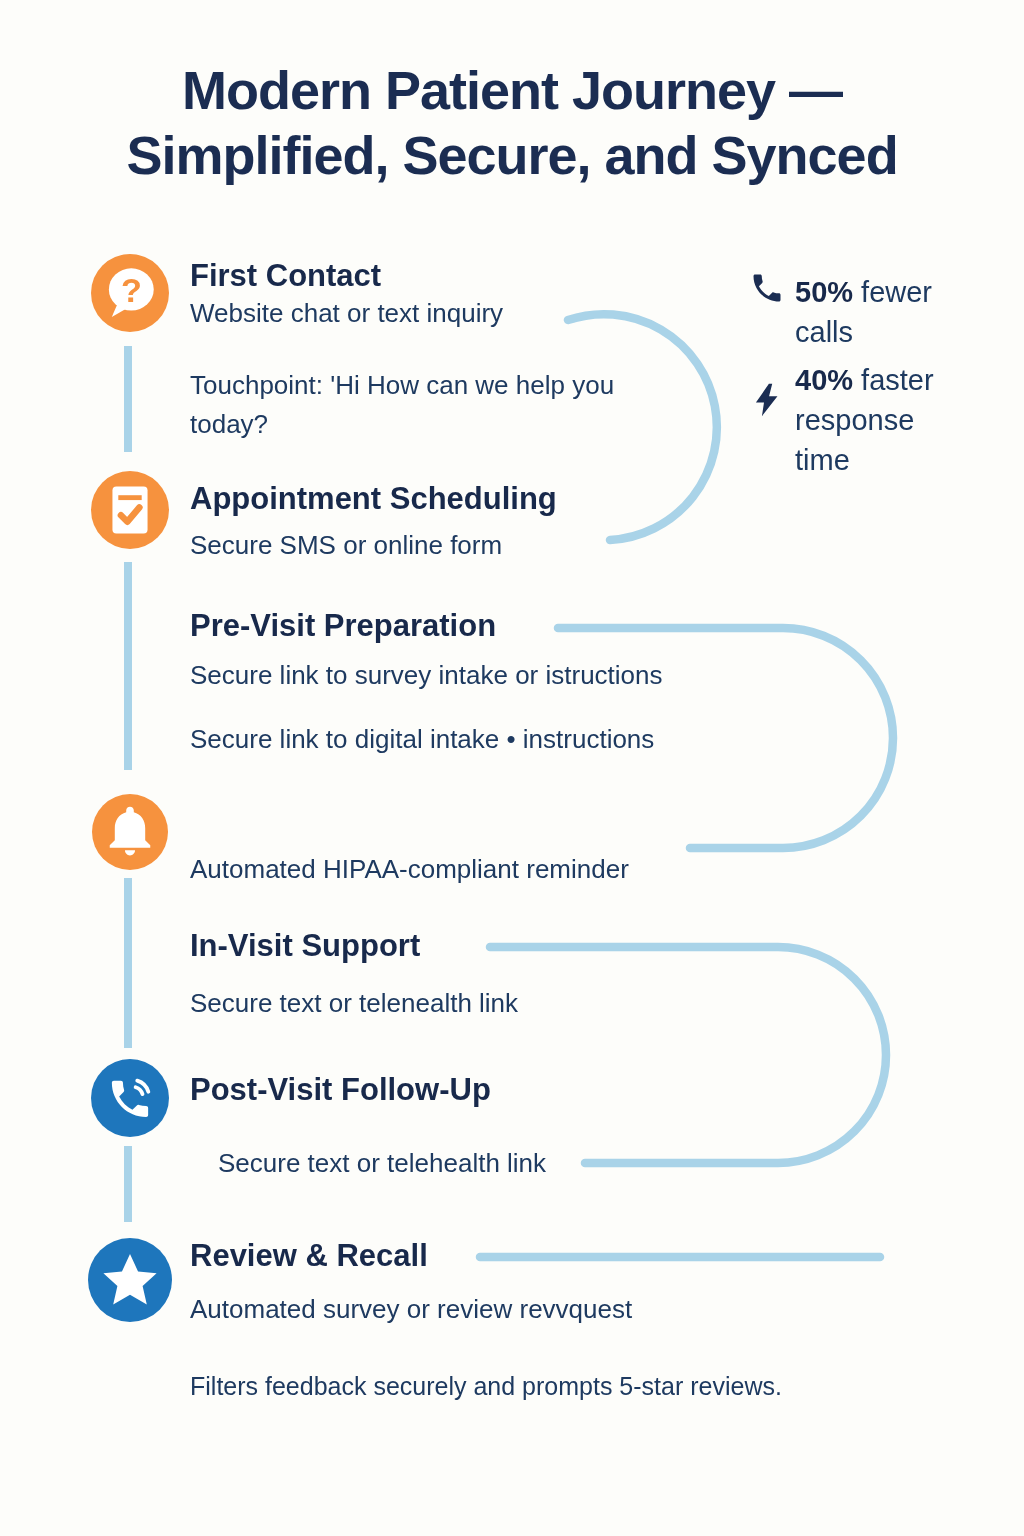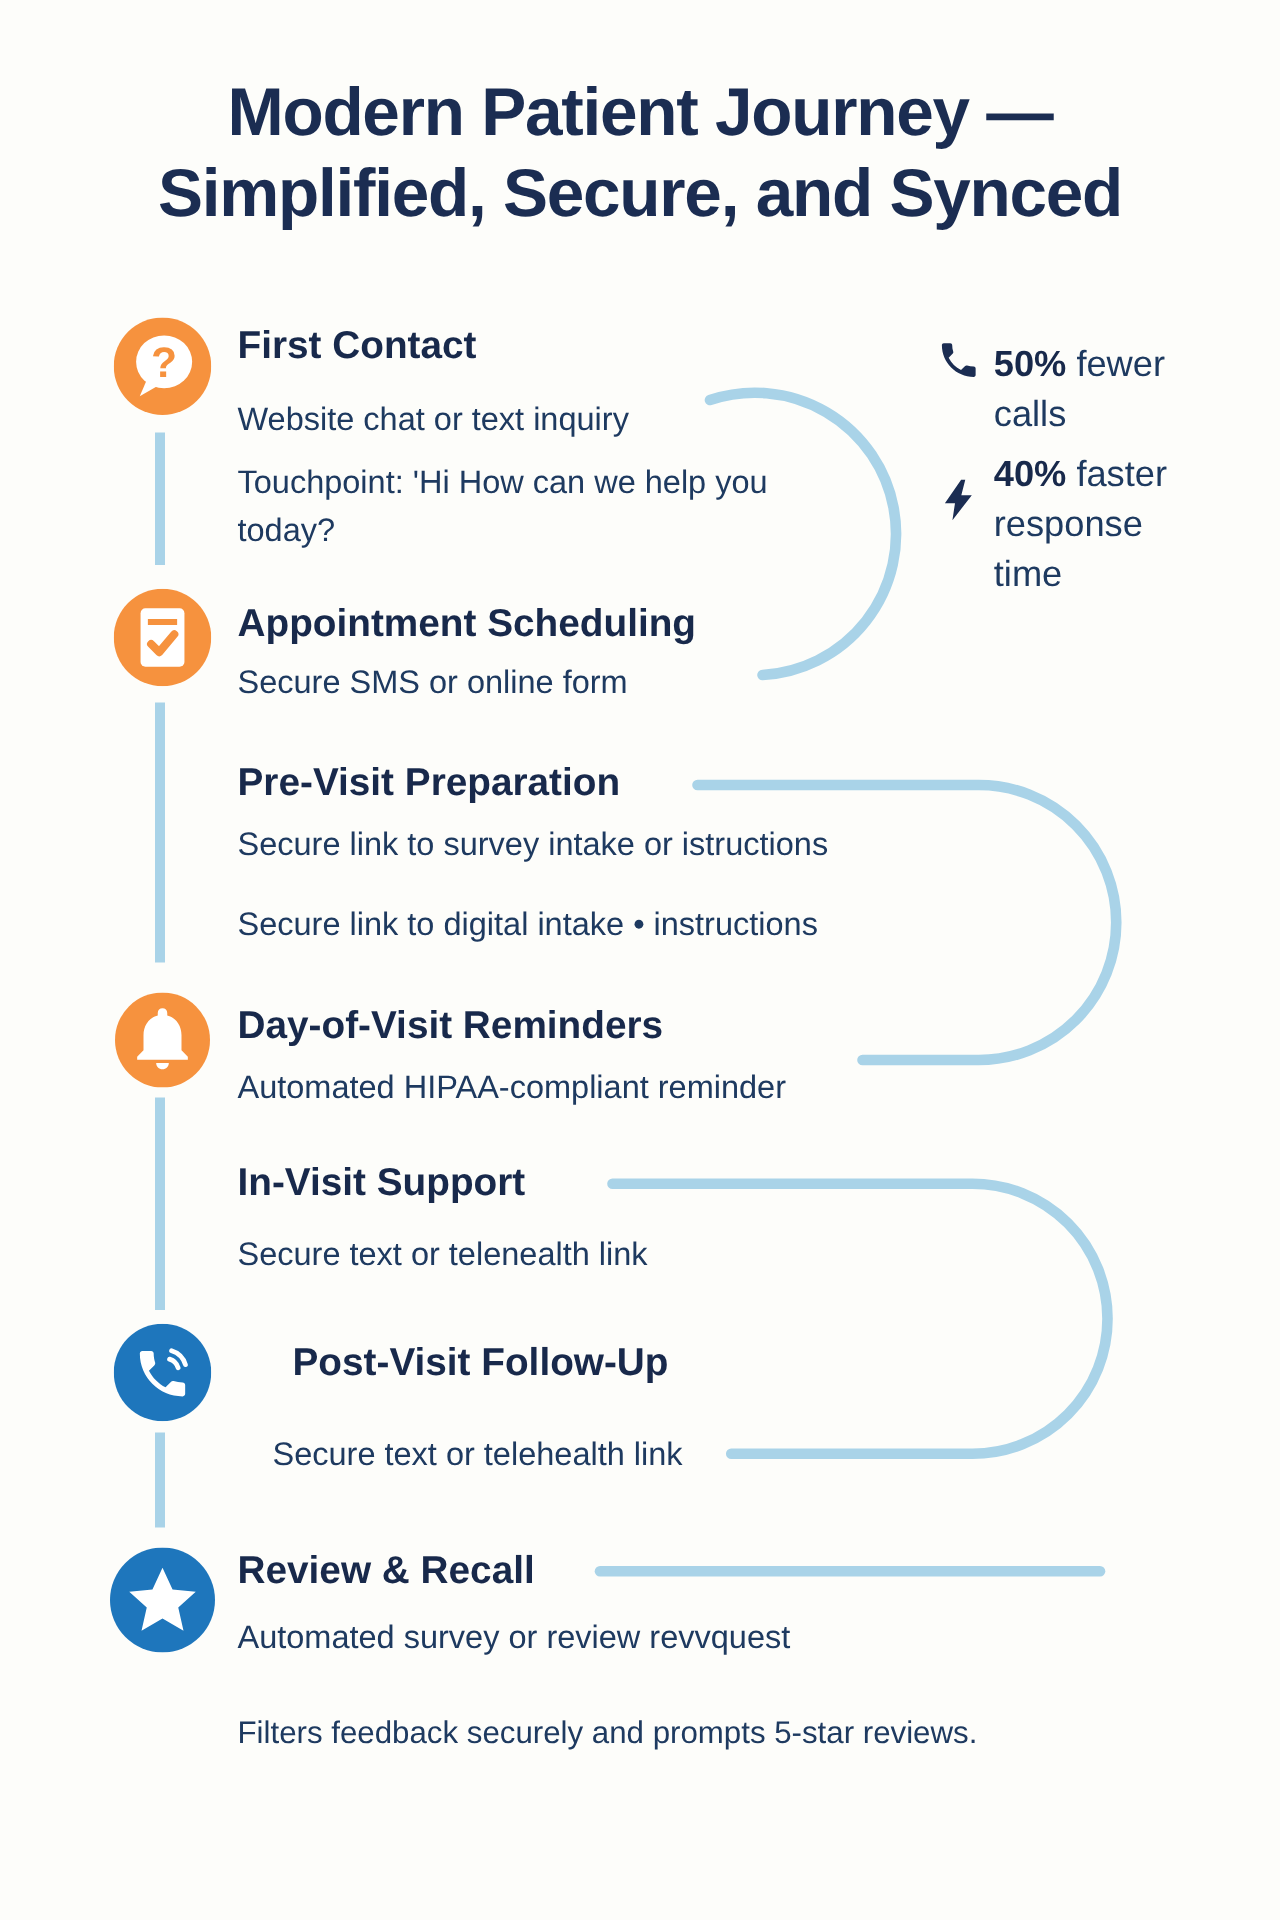"Website chat or text inquiry" .s1 { top: 320px -> 298px }
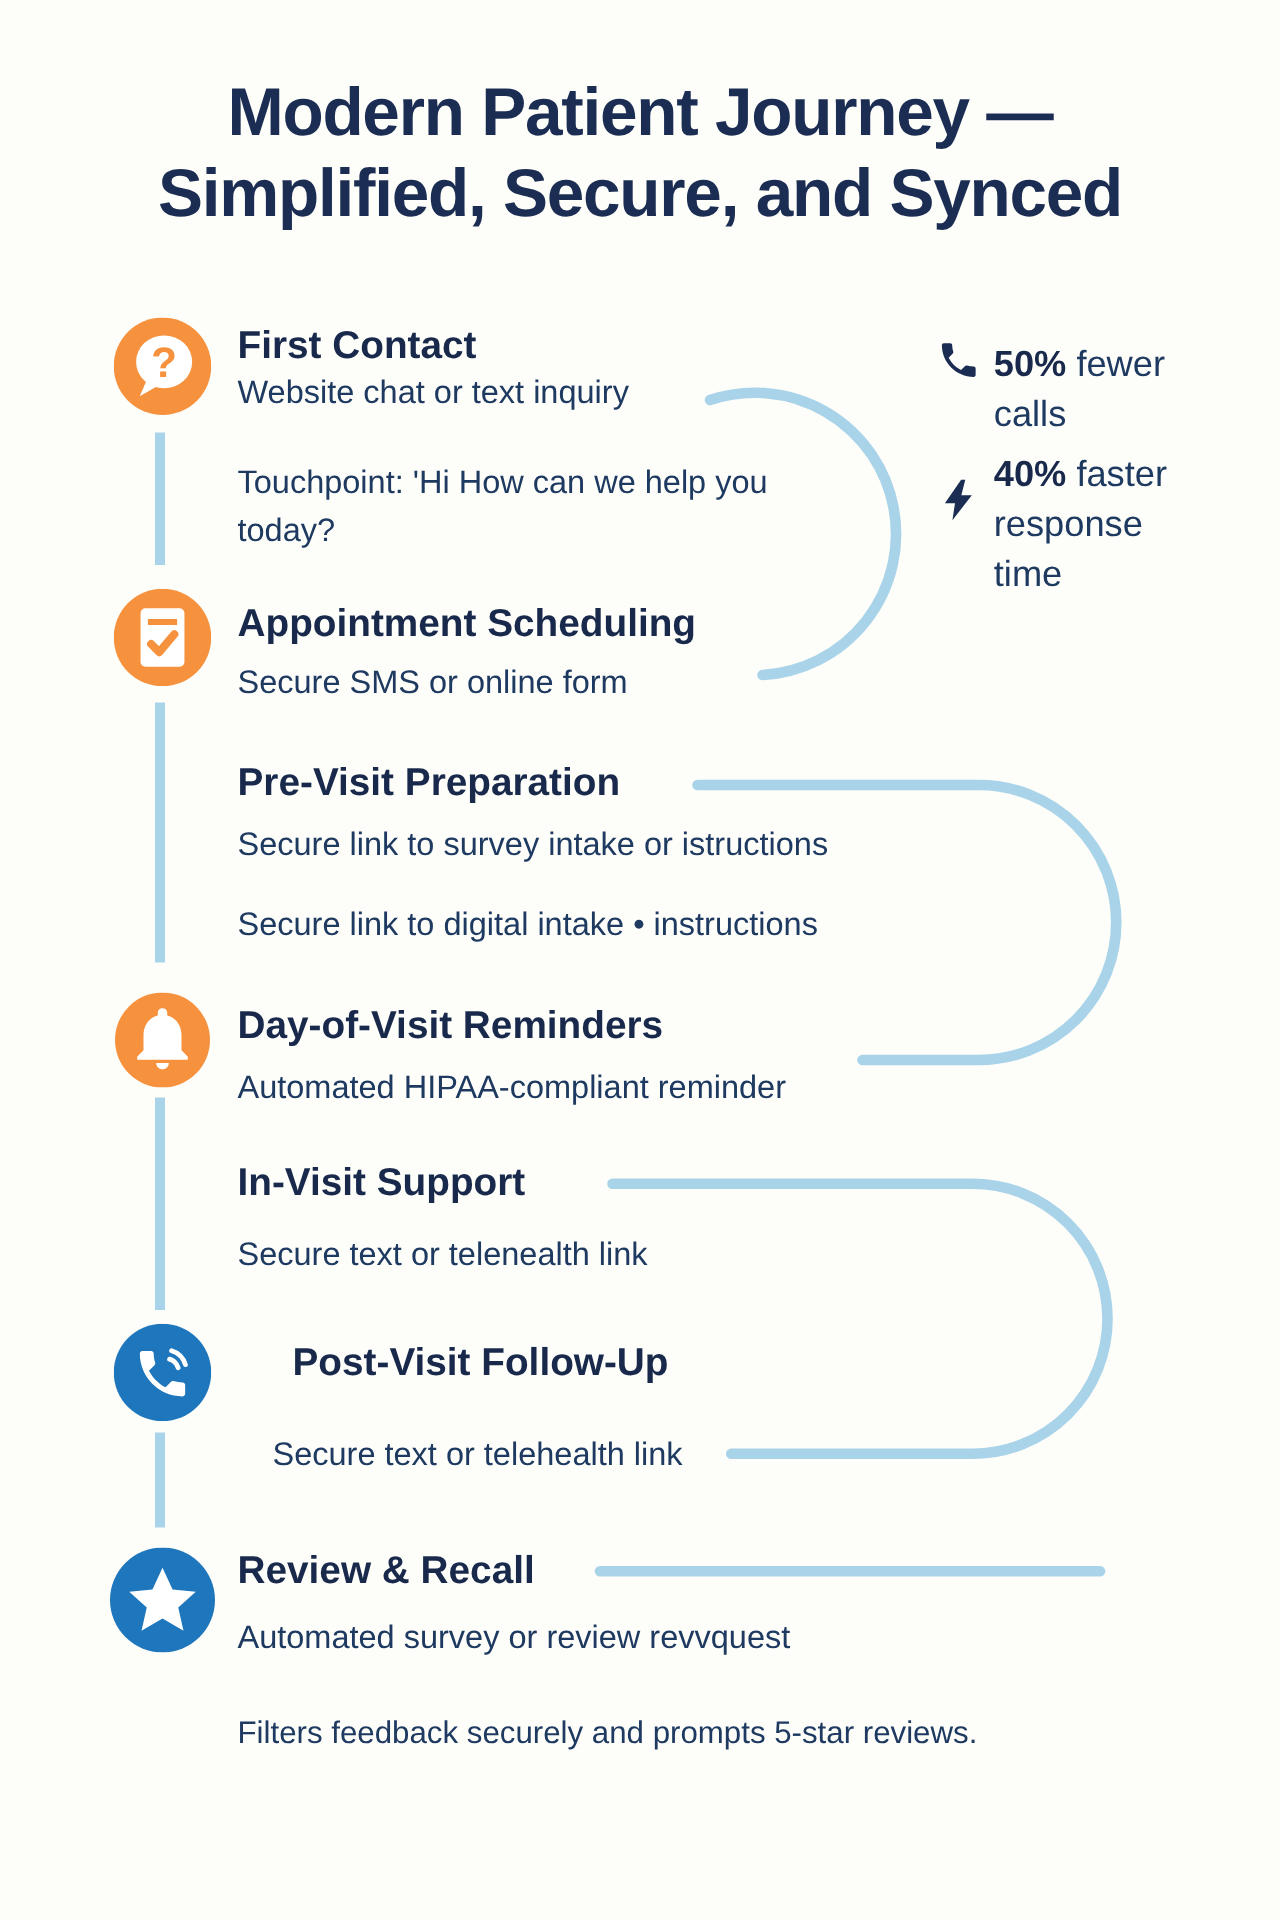"Day-of-Visit Reminders" div.step-title { html: <div>Day-of-Visit Reminders</div> -> none }
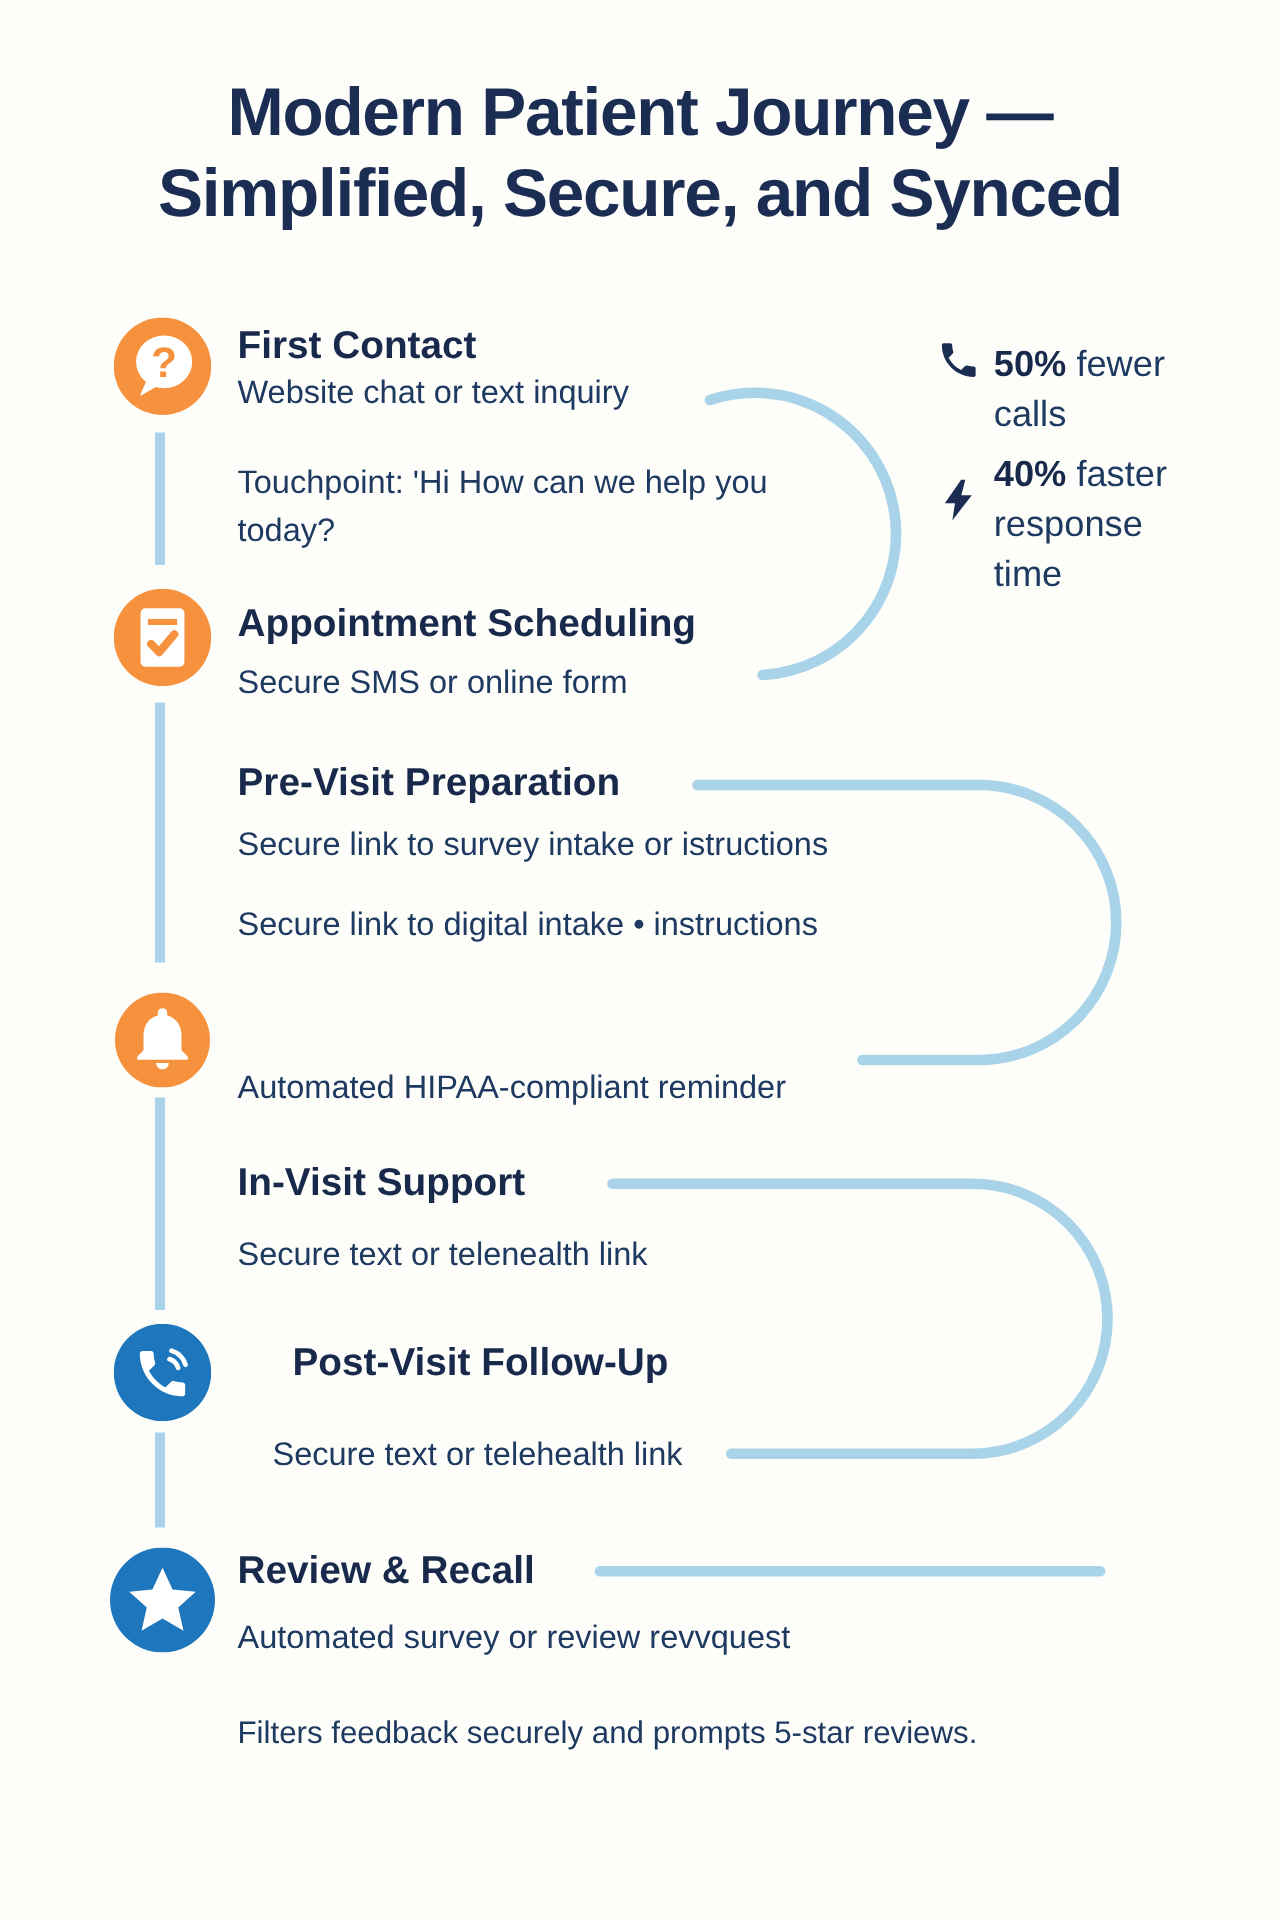"Post-Visit Follow-Up" .t6 { margin-left: 44px -> none }
